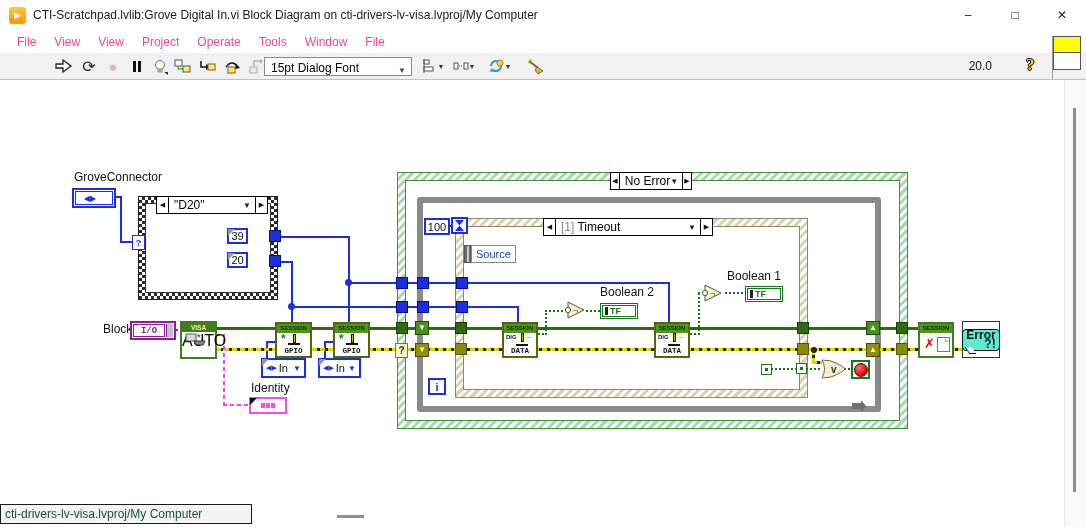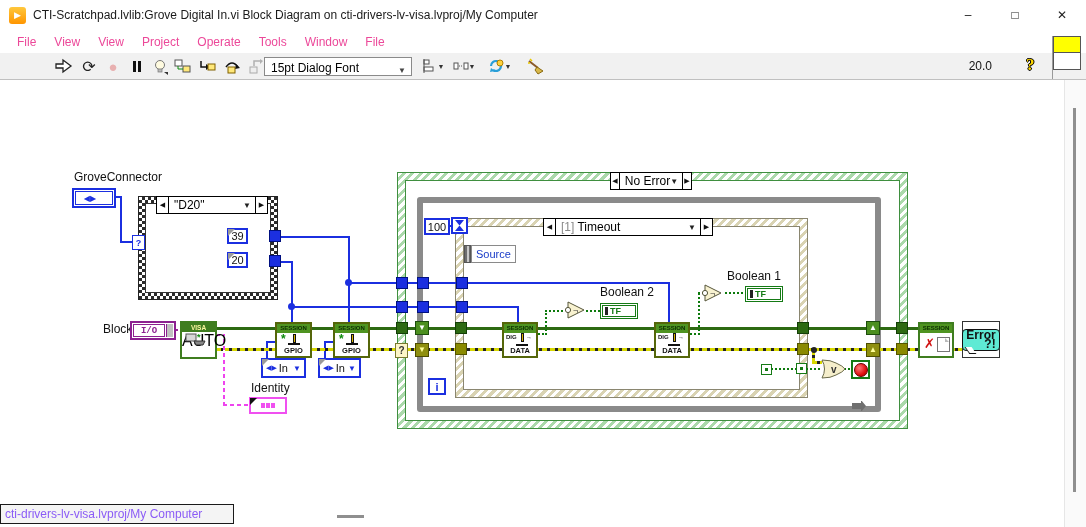"GPIO" .node .plabel { font-family: none -> Liberation Mono, monospace }
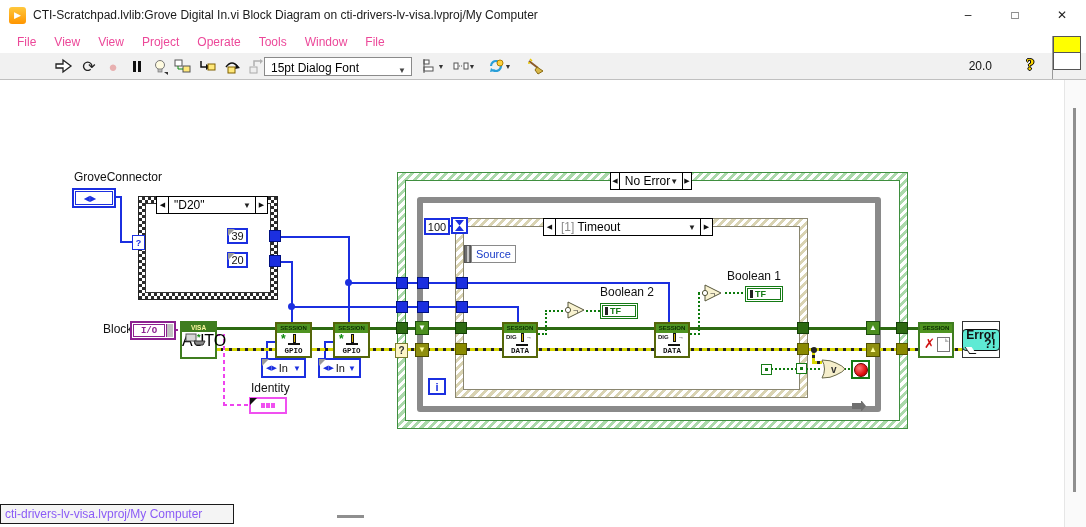"cti-drivers-lv-visa.lvproj/My Computer" .target-tab { color: #8b5cf6 -> #14532d; width: 234px -> 252px }
